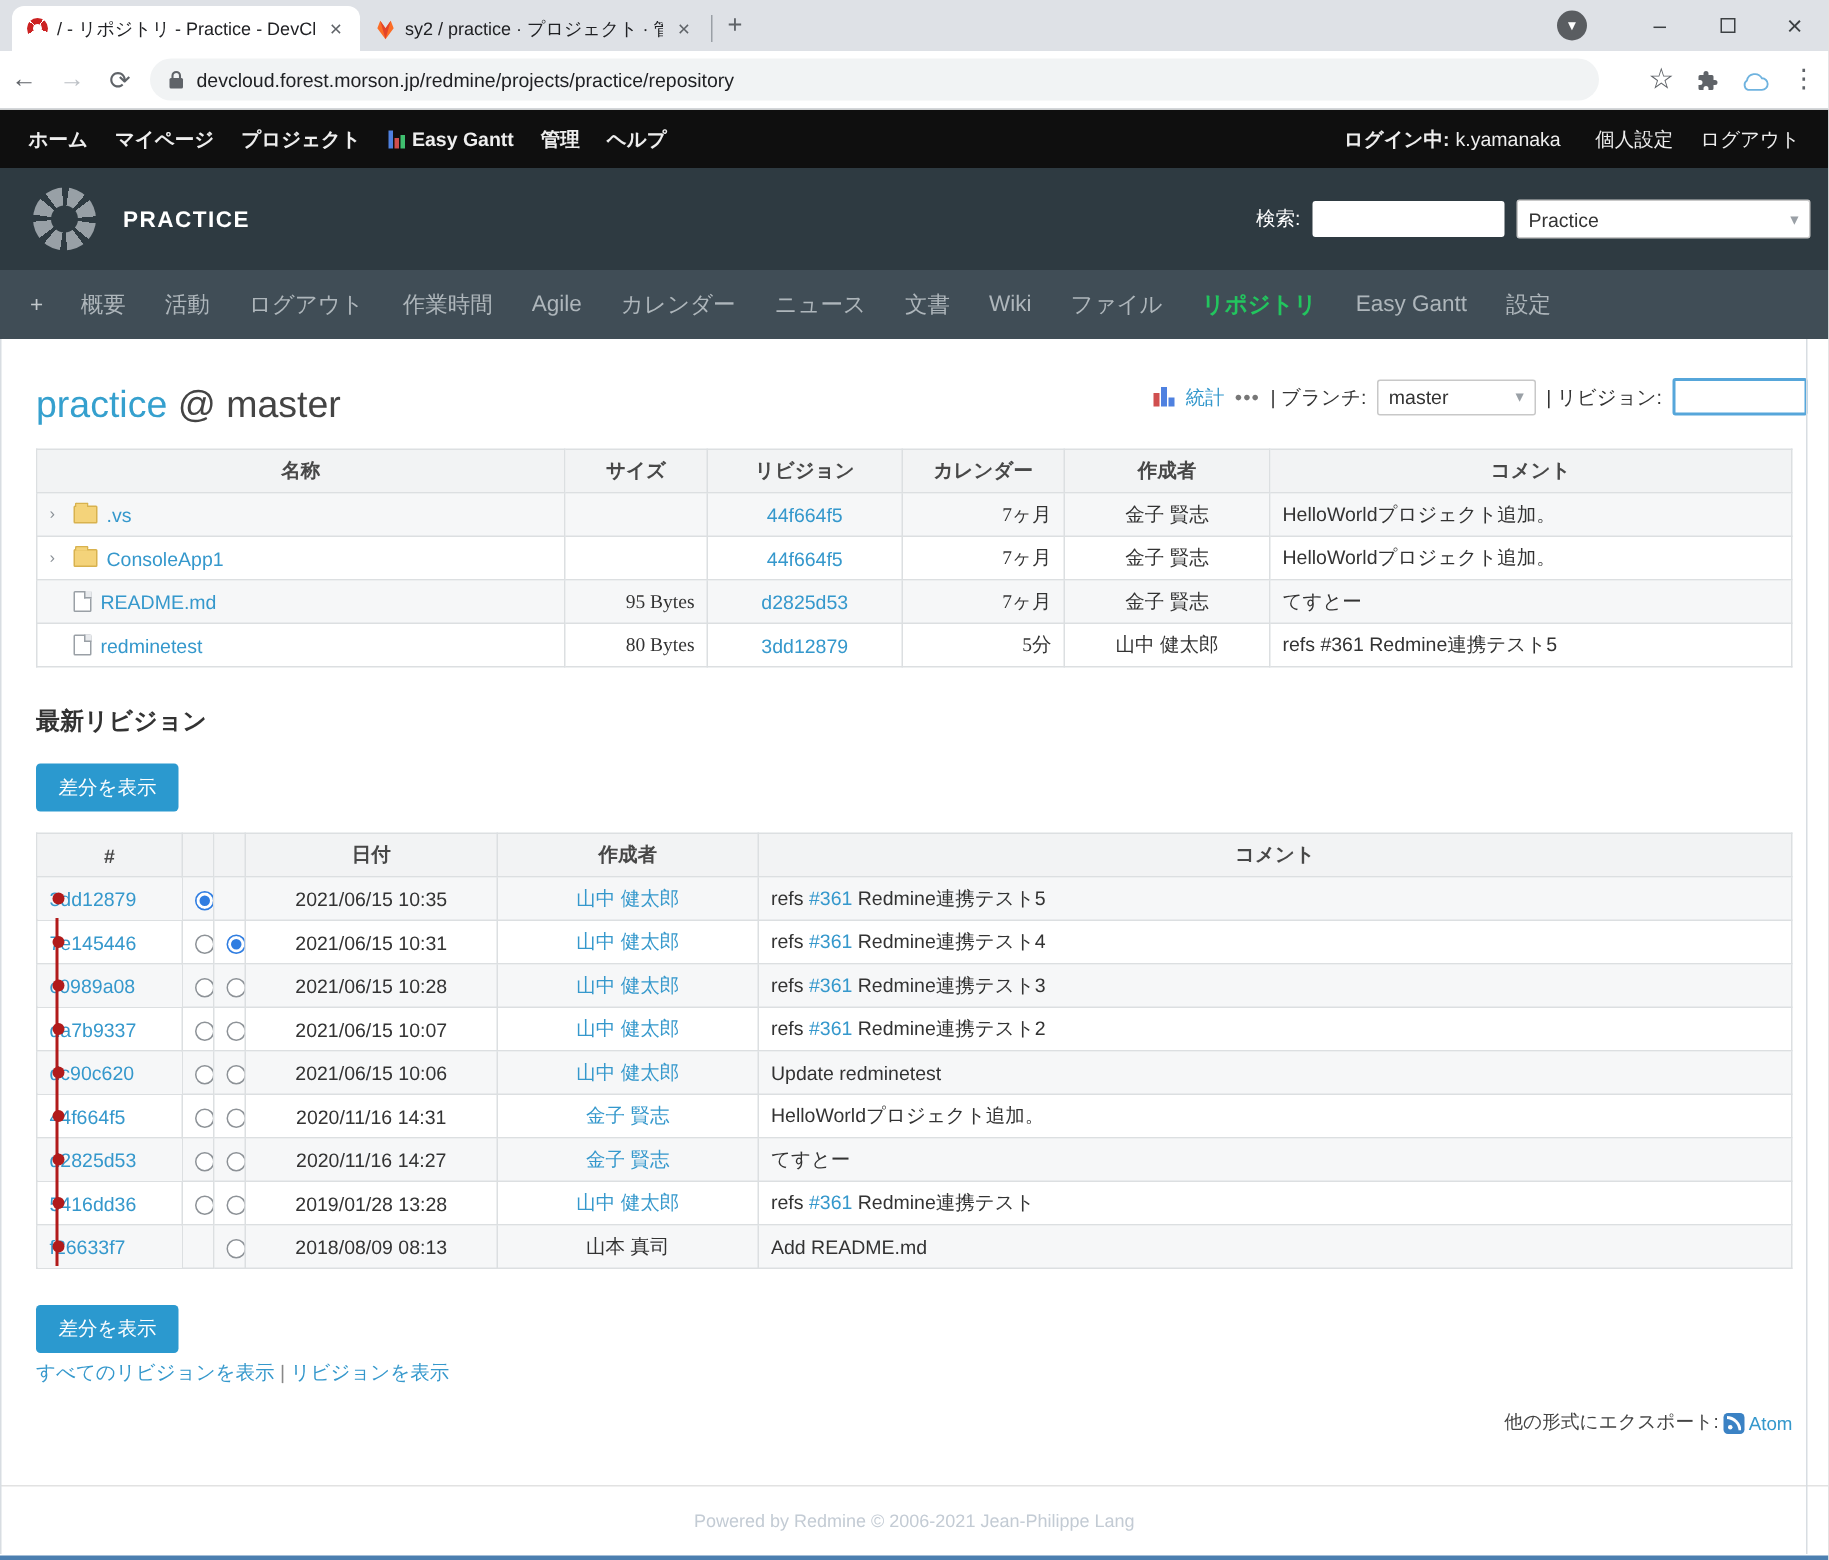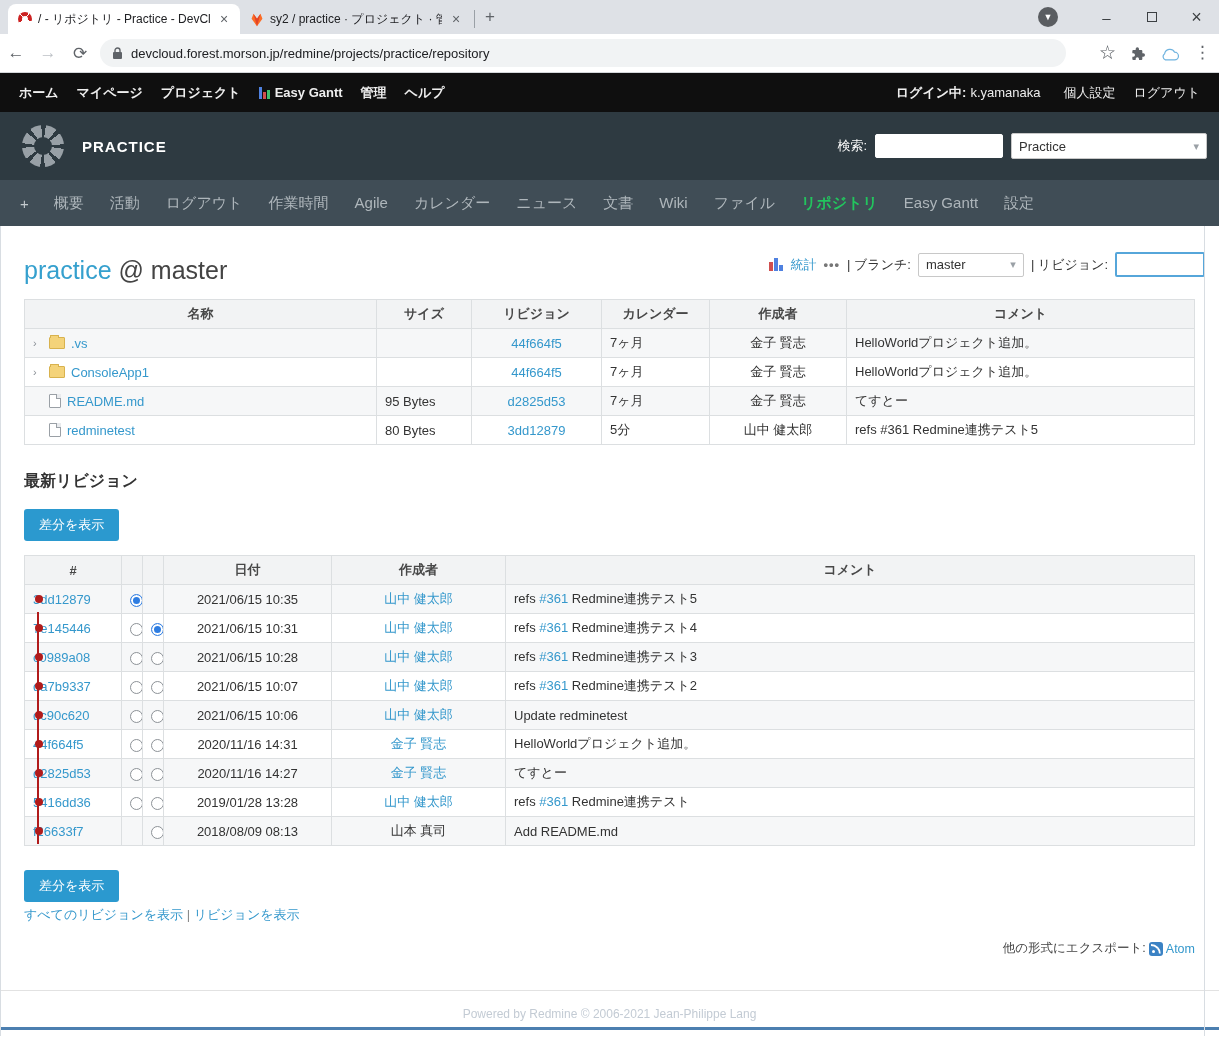"7ヶ月" td.r { font-family: none -> Liberation Serif, serif; text-align: left -> right }
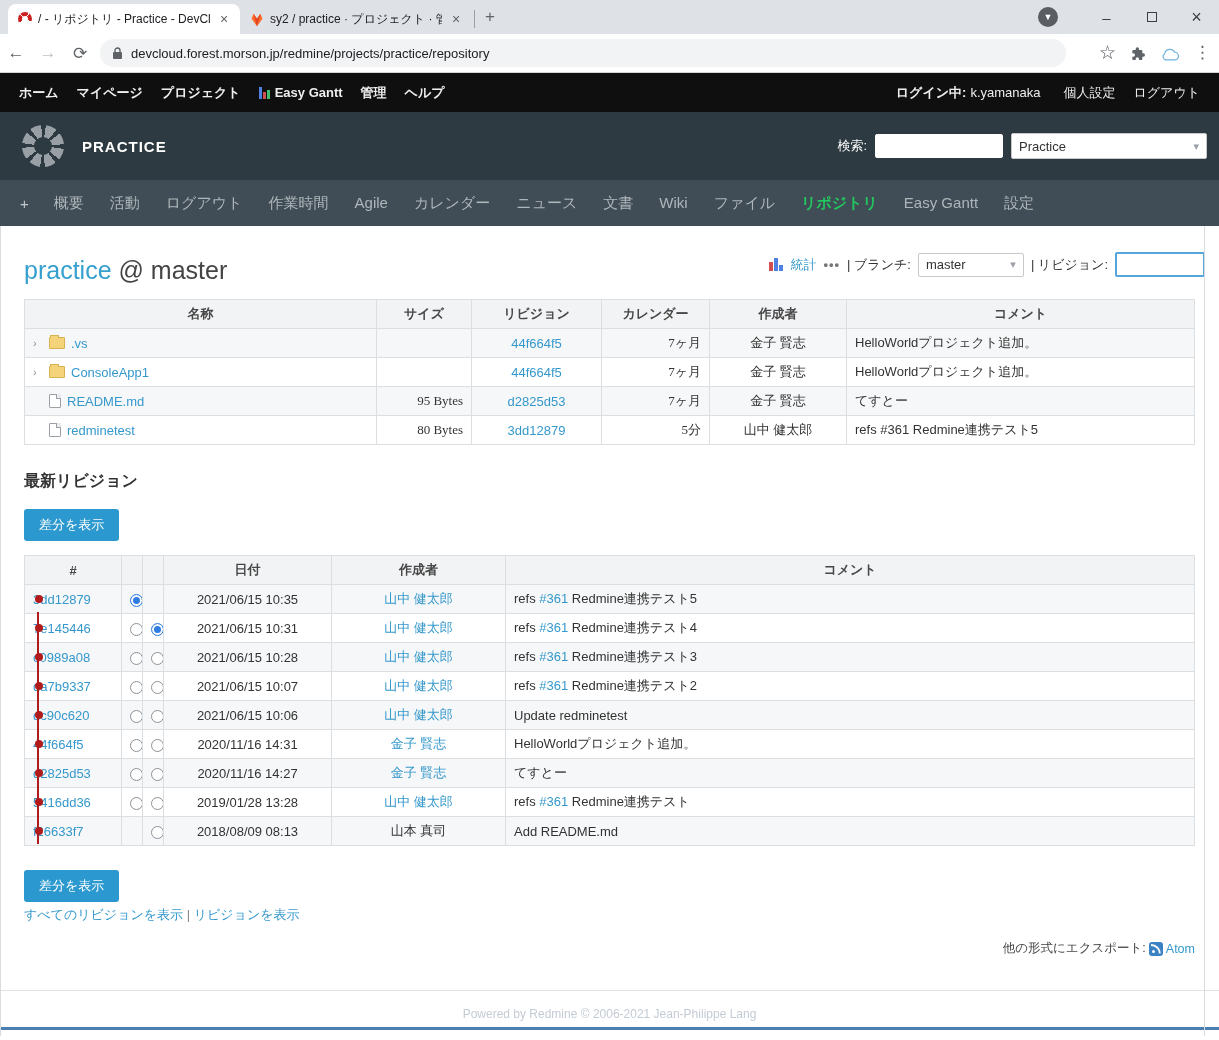"Powered by Redmine © 2006-2021" .footer { height: 40px -> 50px }
